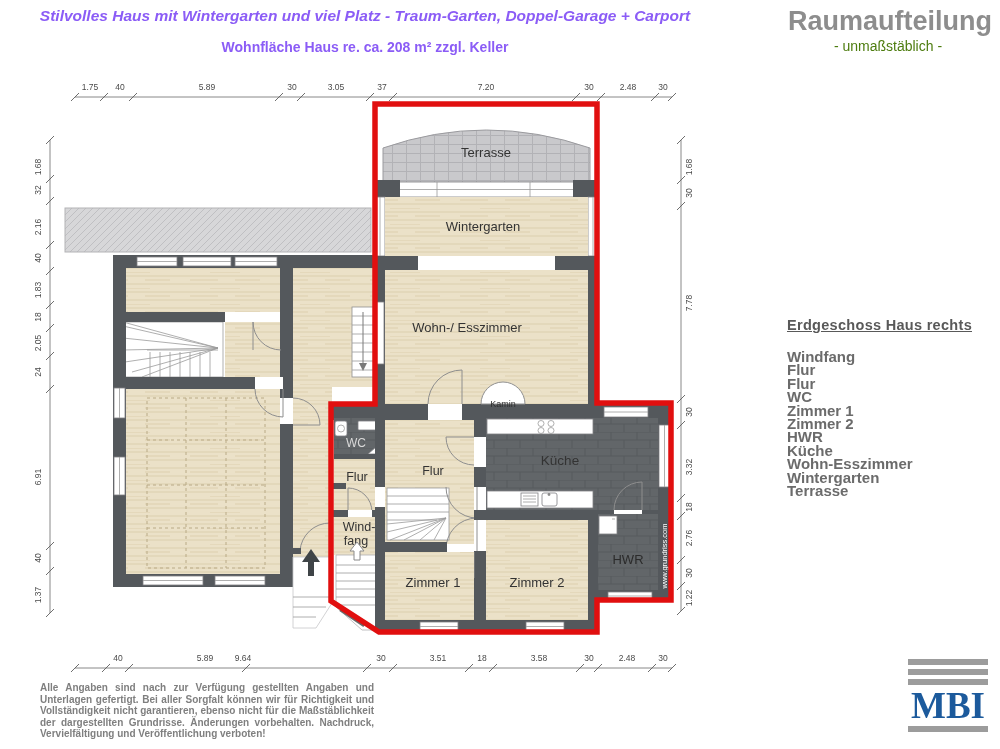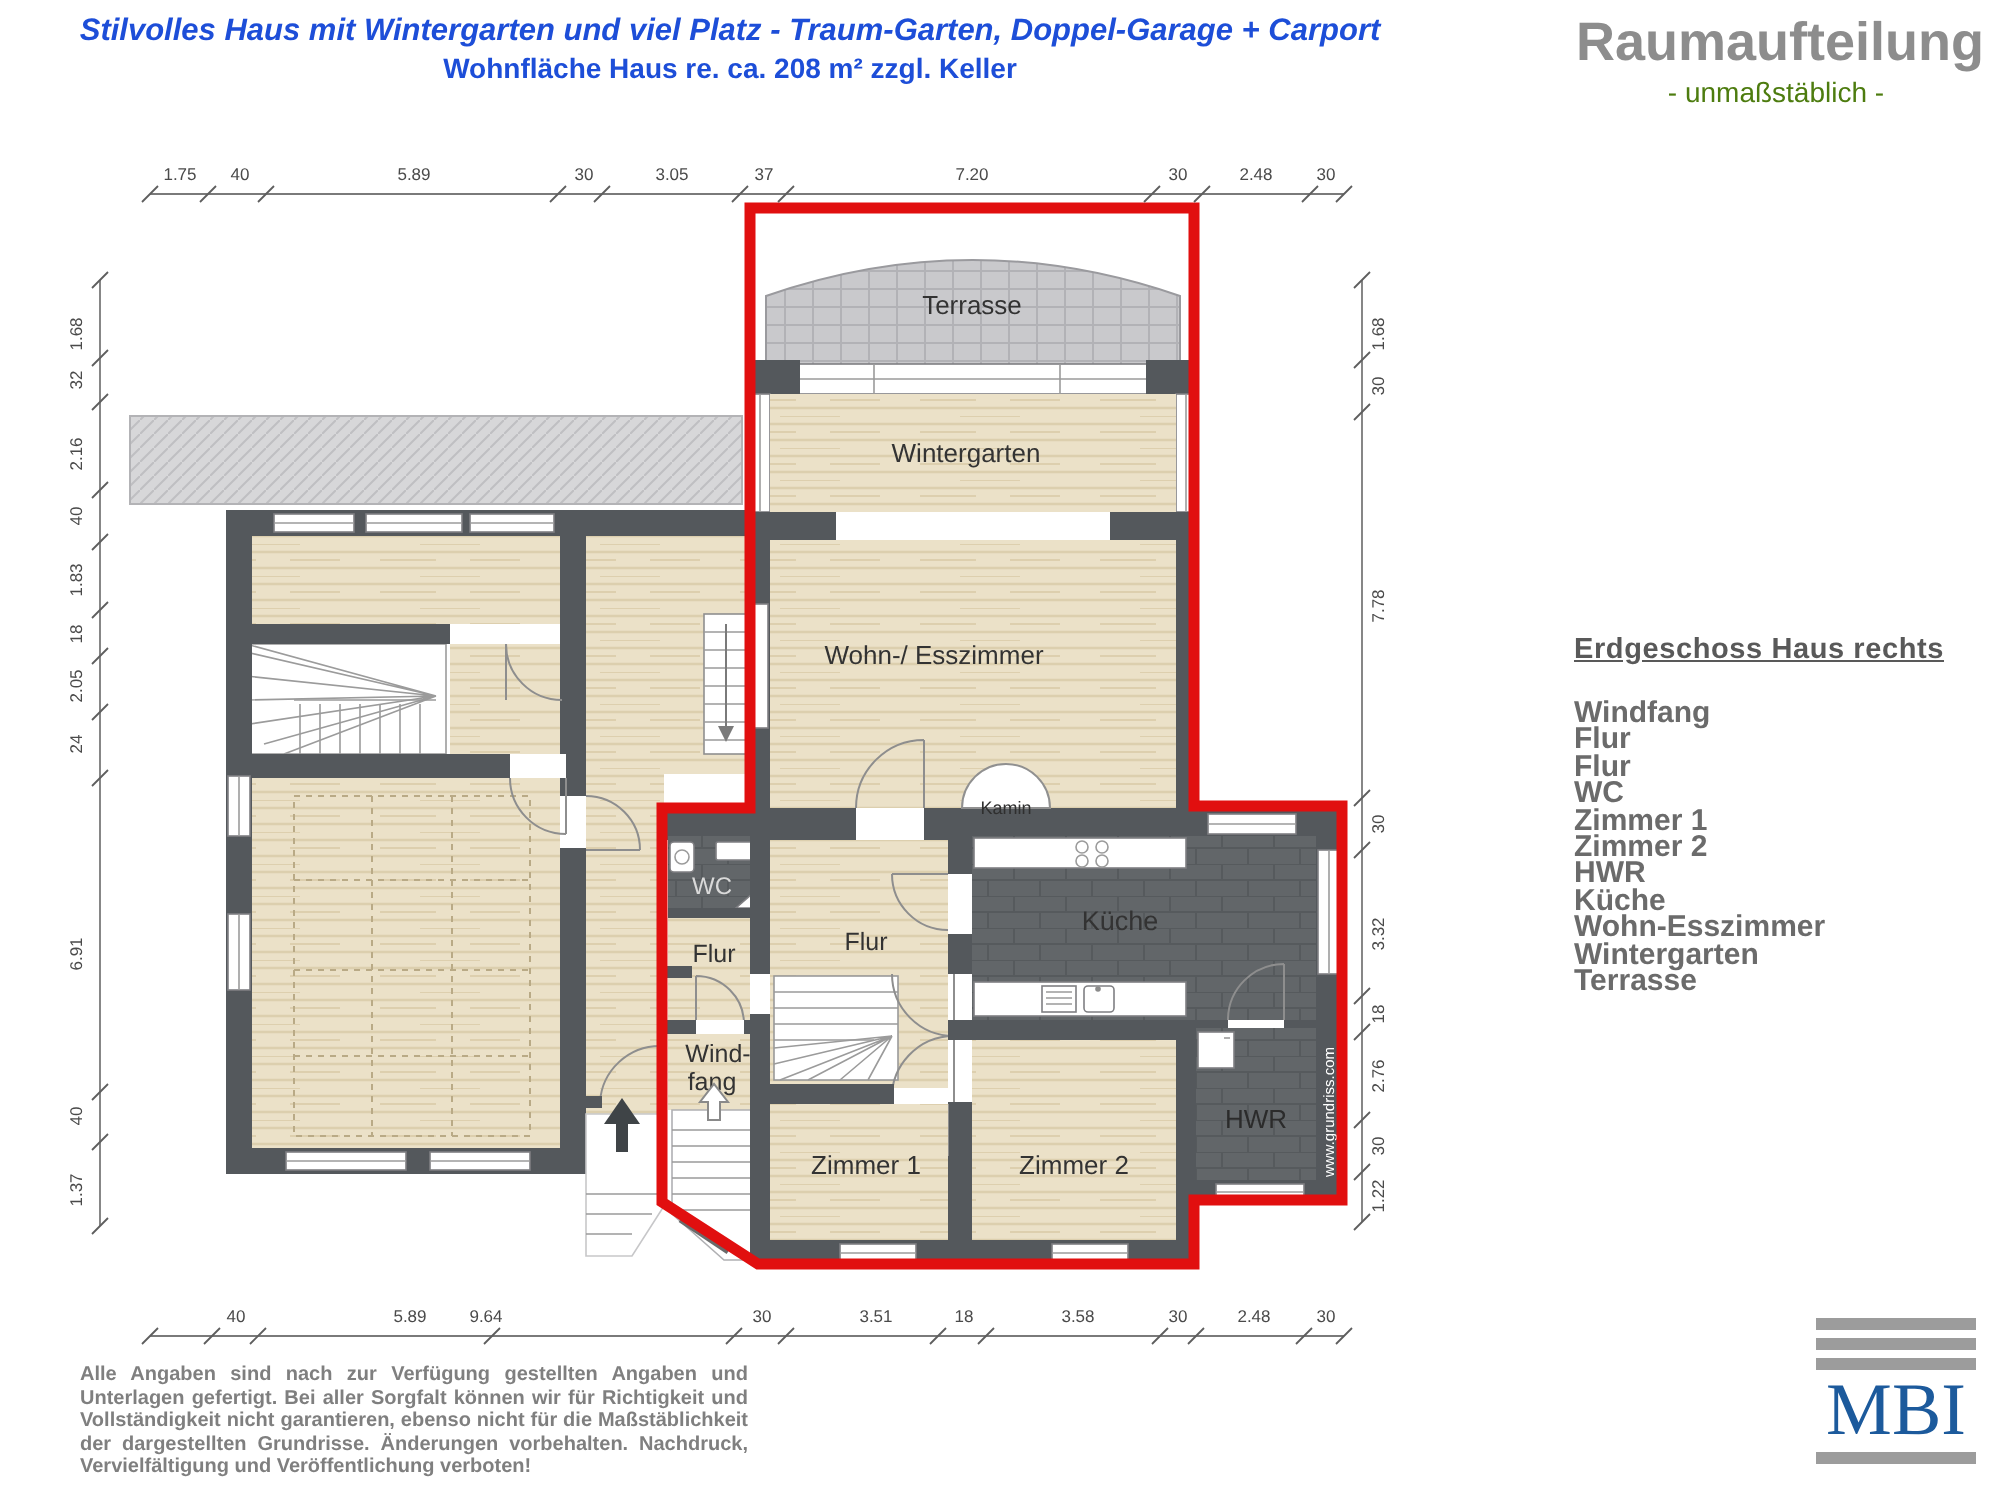"Stilvolles Haus mit Wintergarten und" .title-block { color: #1d4ed8 -> #8b5cf6 }
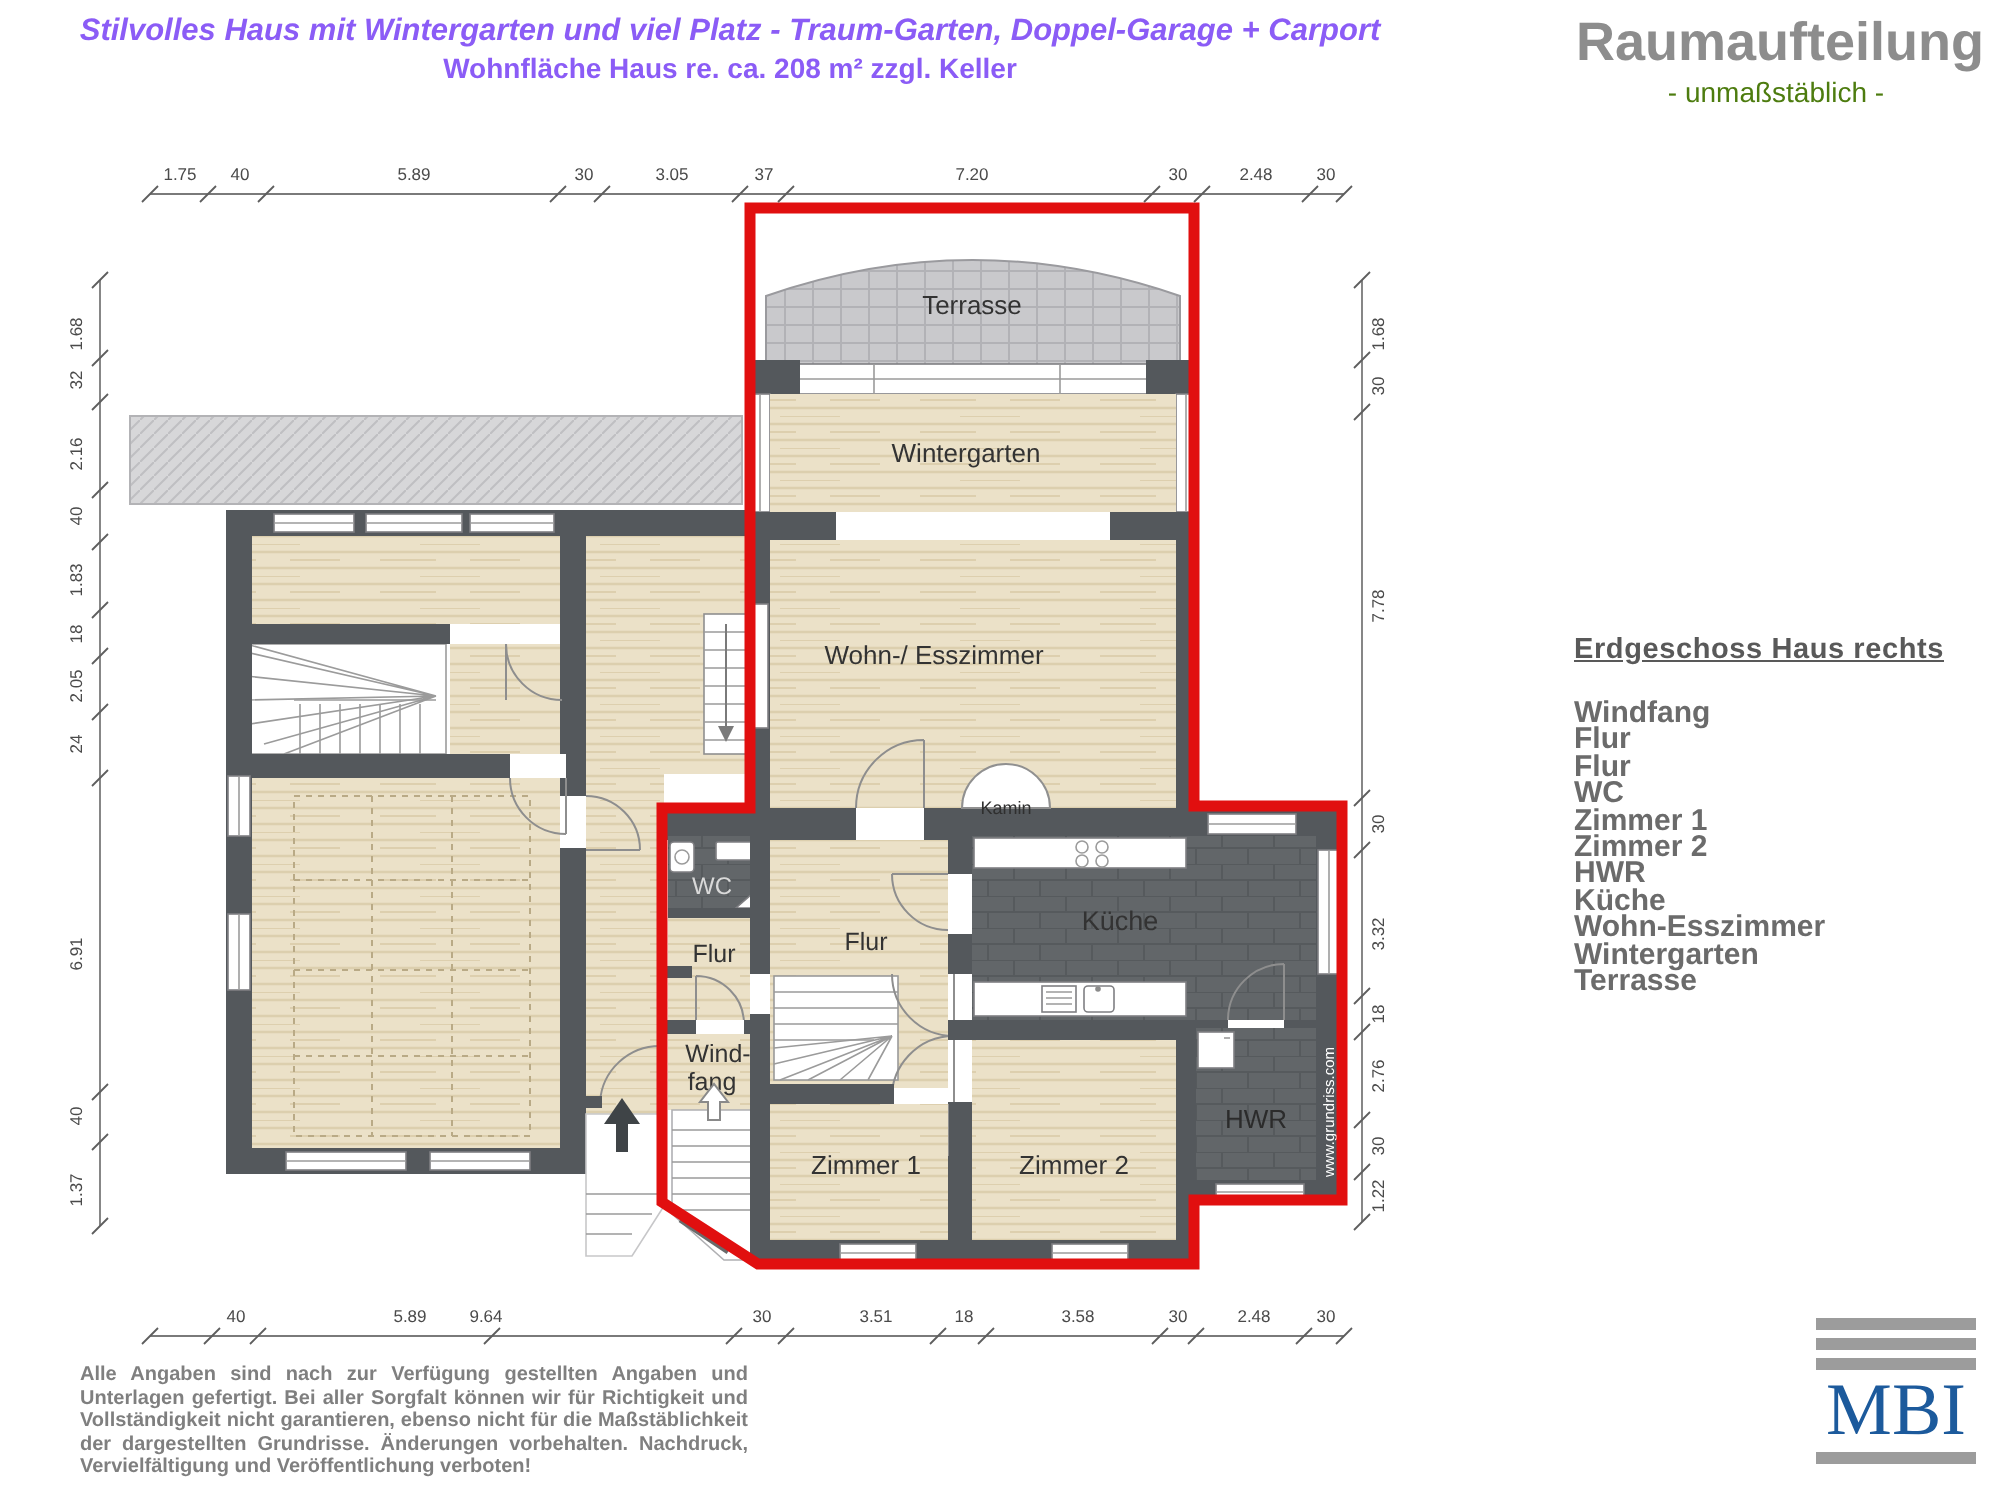"Wohnfläche Haus re. ca. 208" .title-line2 { margin-top: 1px -> 14px }
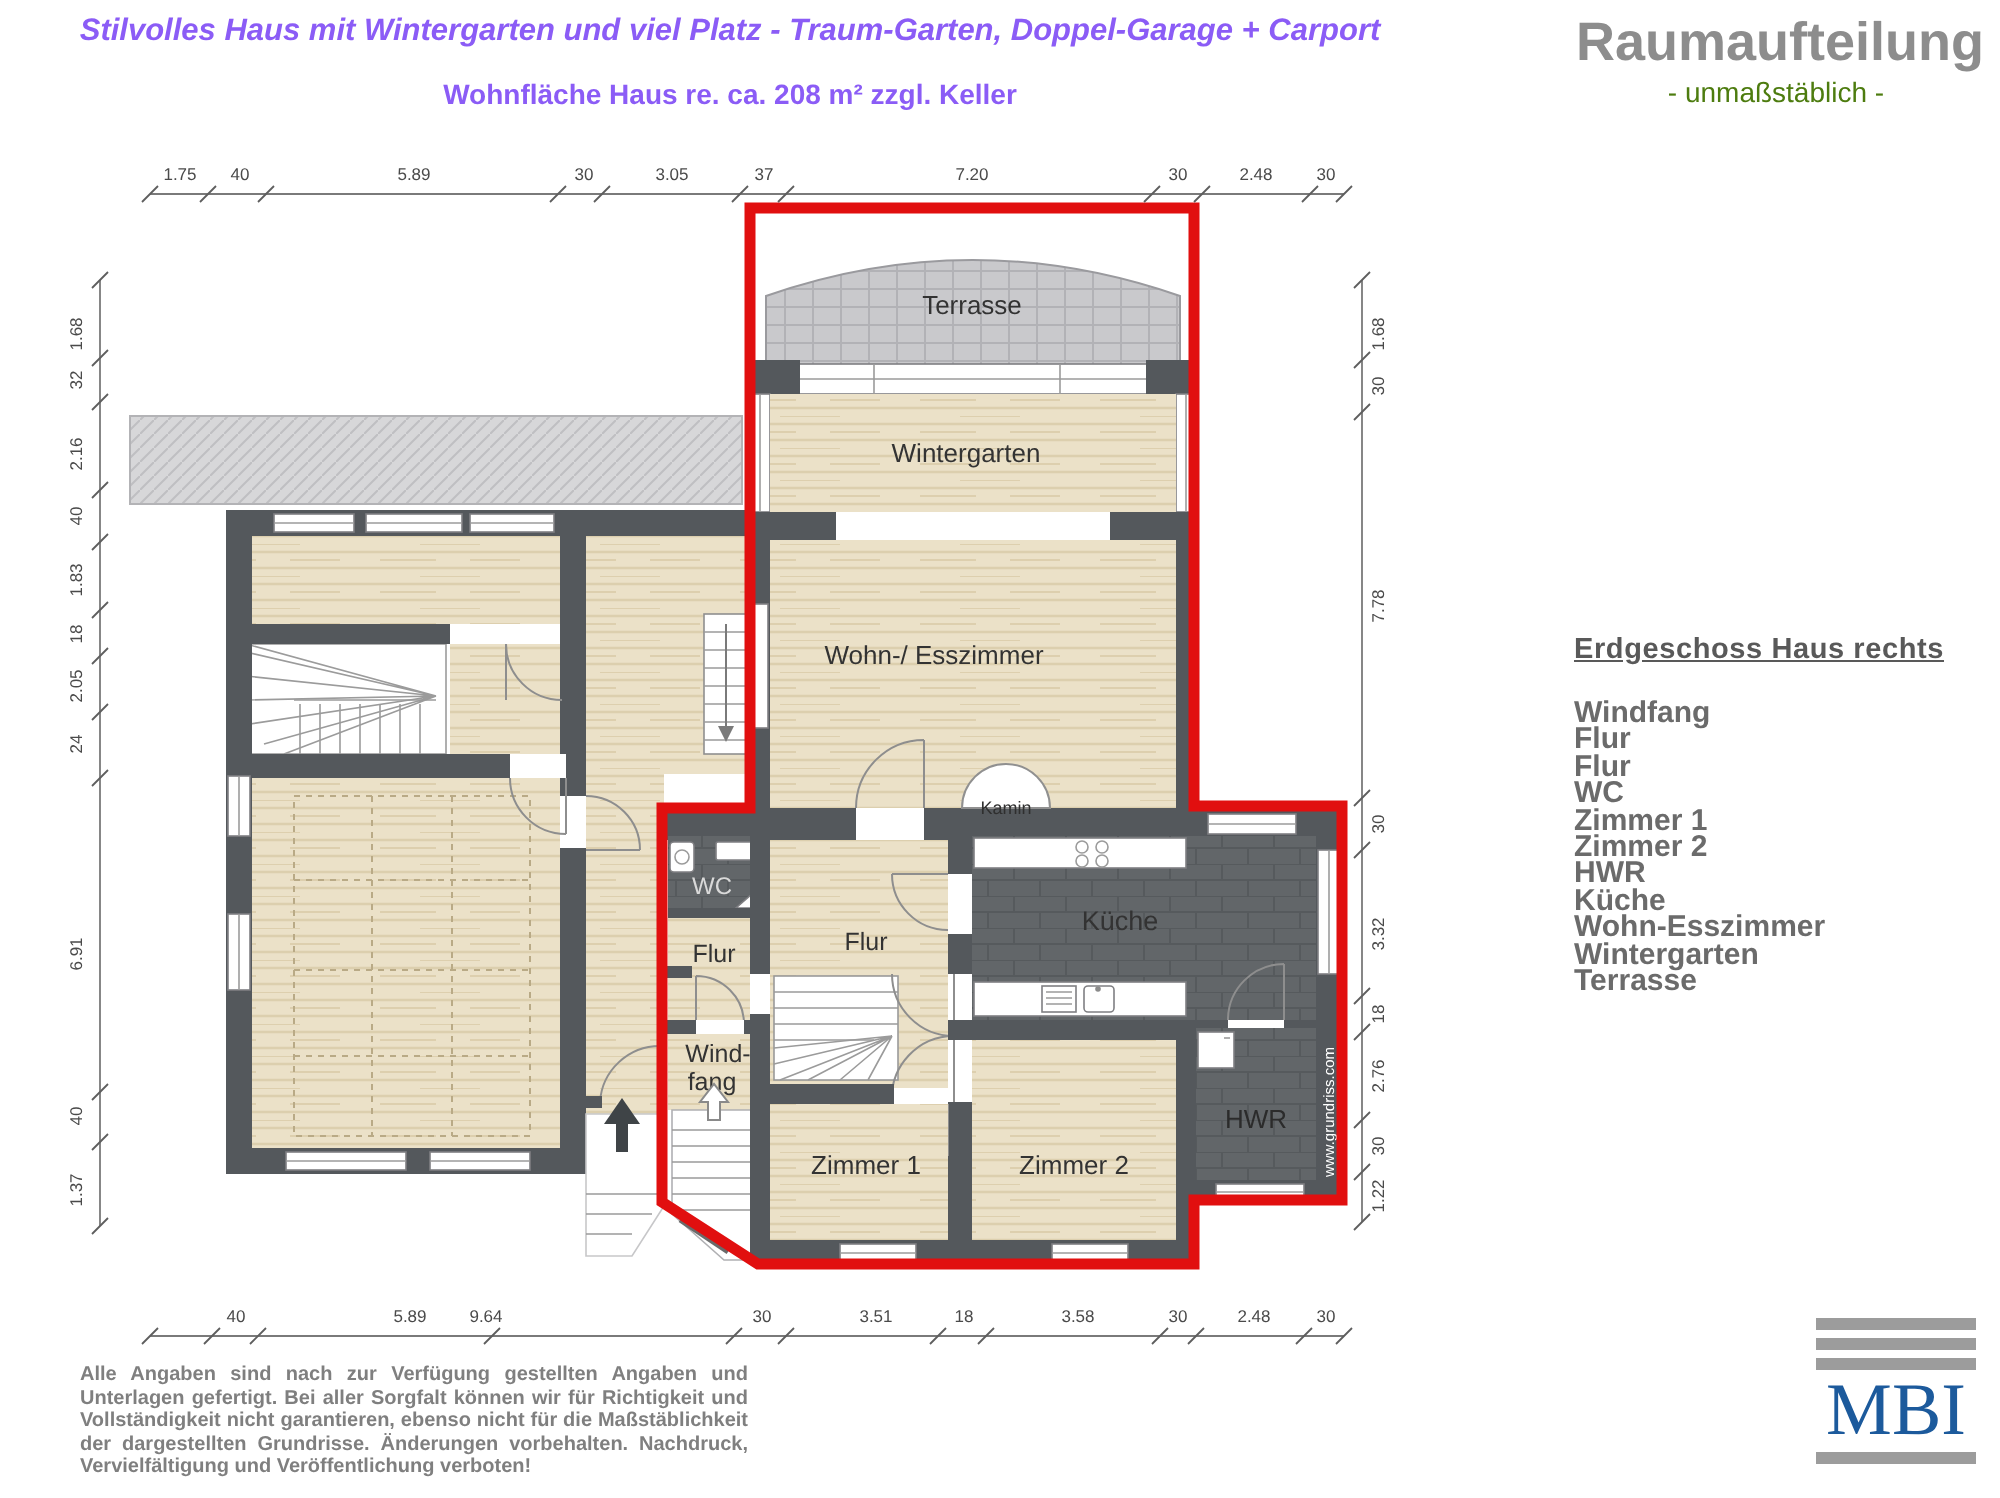"MBI" .mbi-text { font-weight: normal -> bold }
